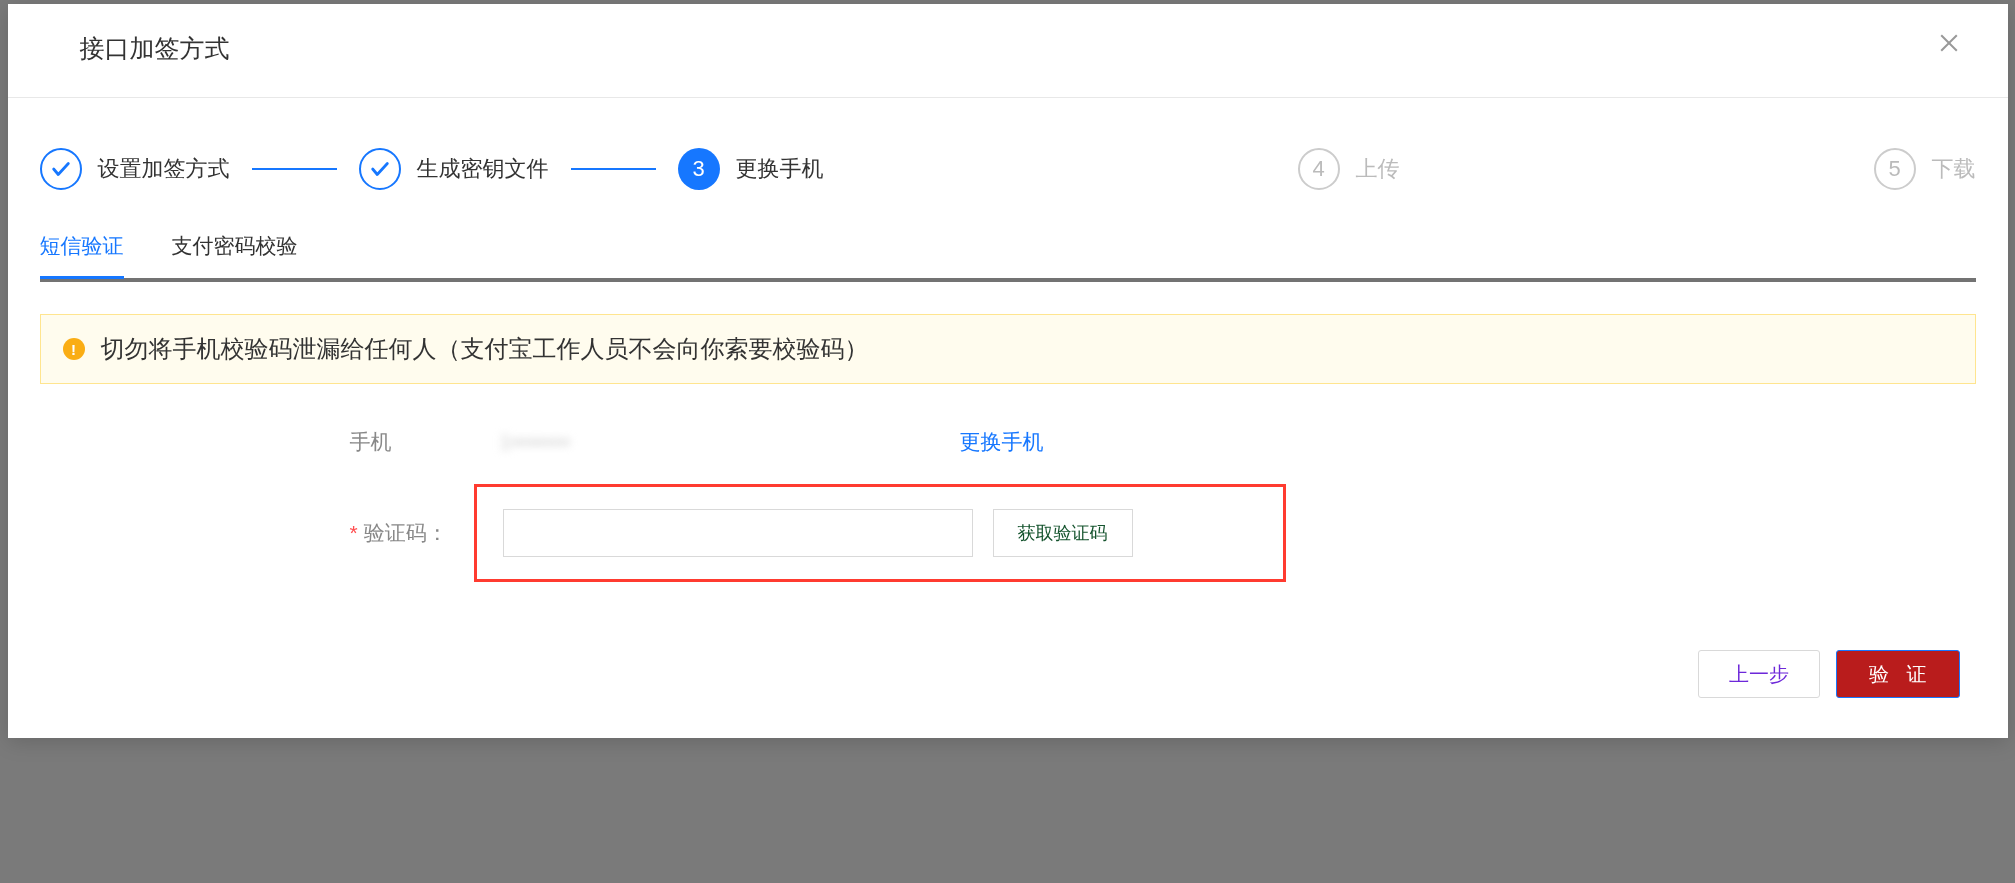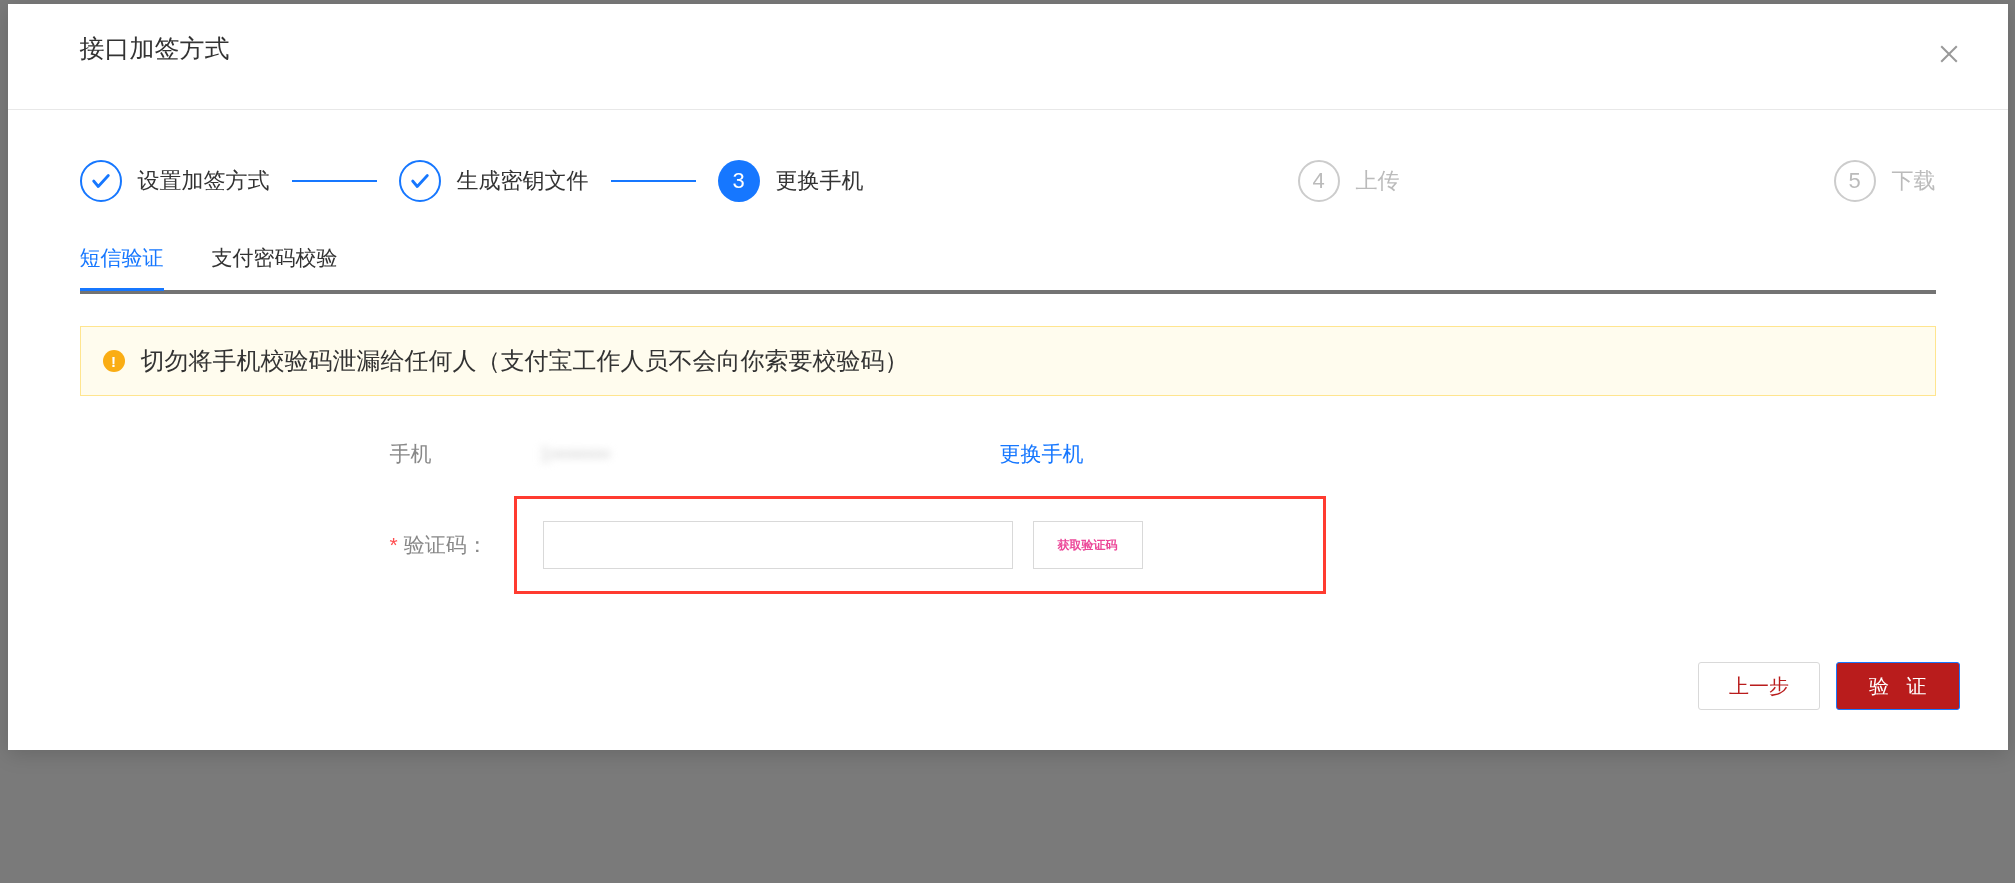"接口加签方式" .modal-header { align-items: flex-end -> flex-start; padding: 28px 48px 44px 72px -> 28px 48px 32px 72px }
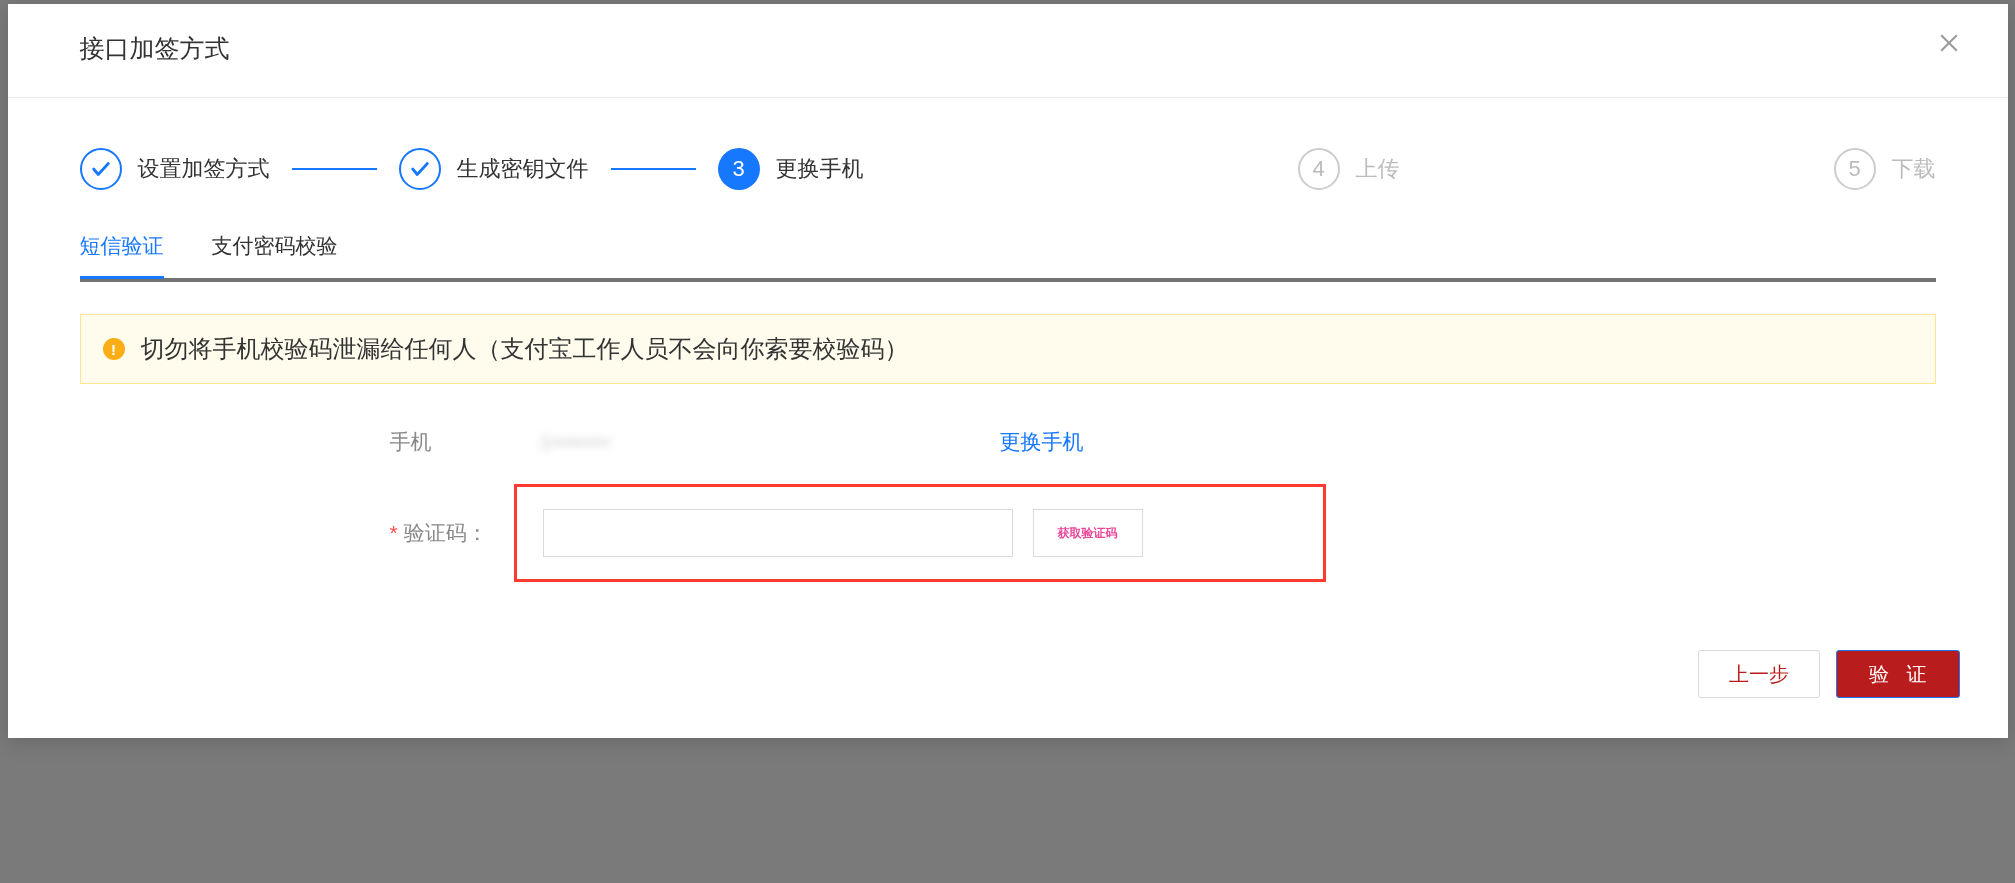"设置加签方式" .modal-body { padding: 50px 72px 40px -> 50px 32px 40px }
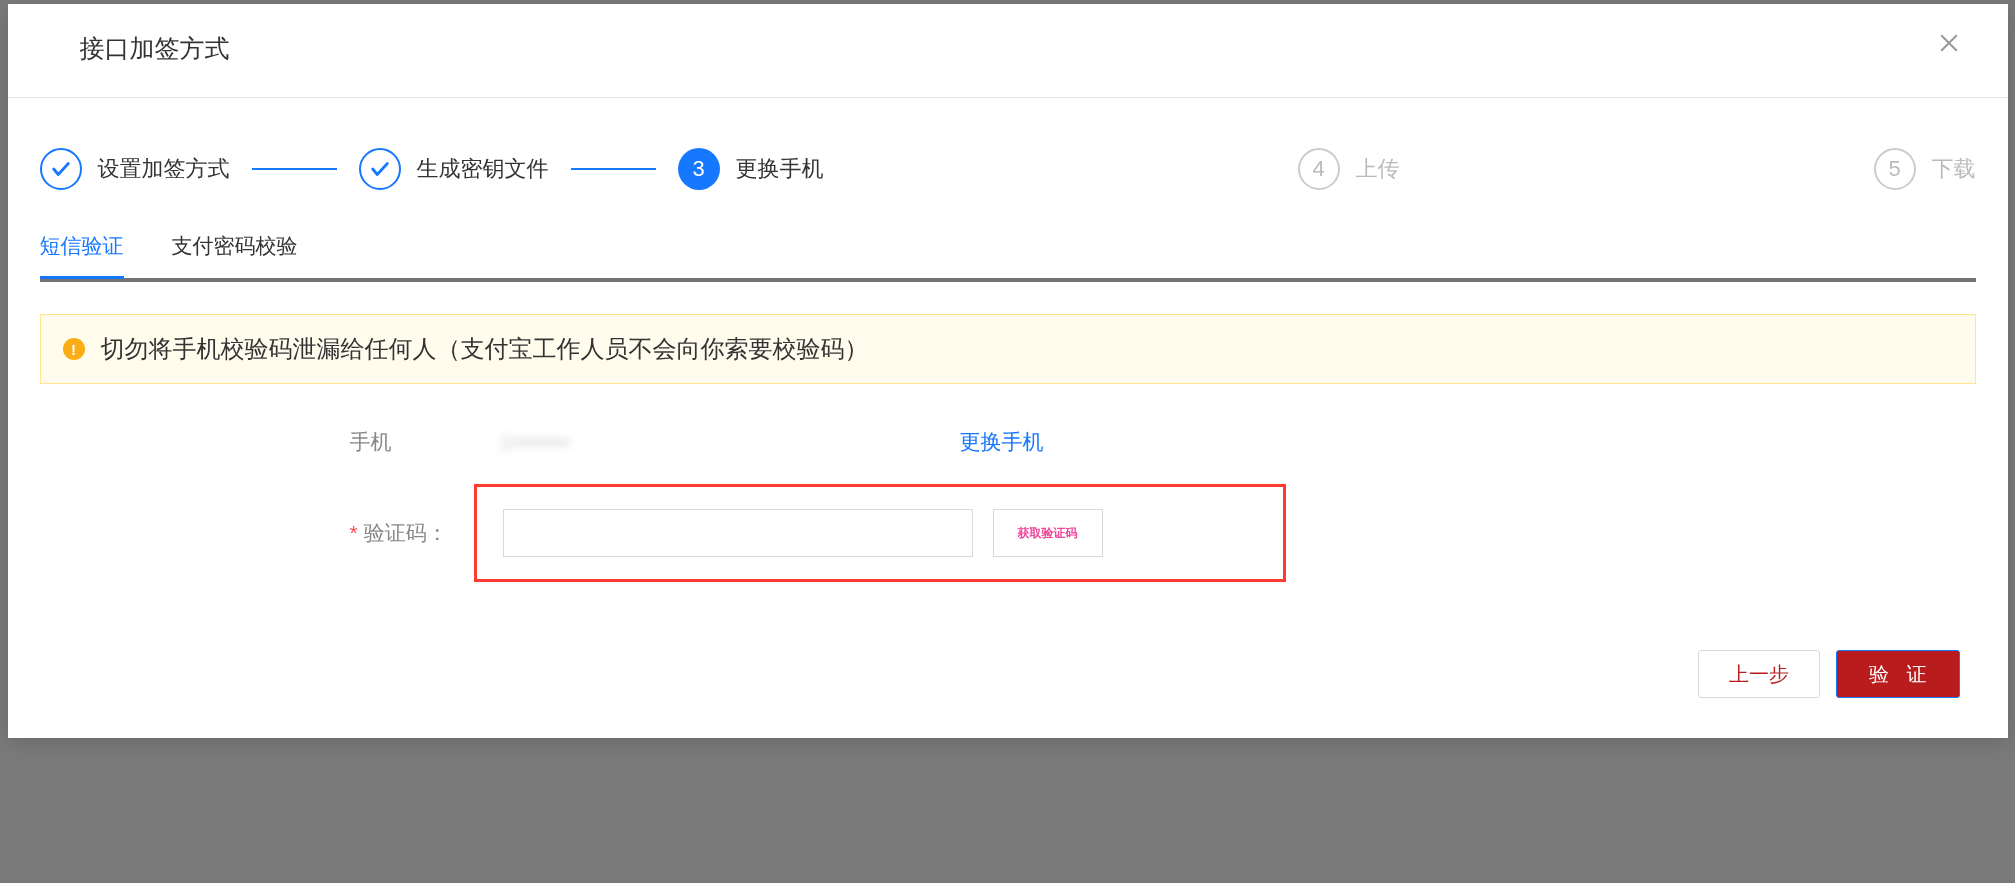"获取验证码" .get-code-btn { color: #ec4899 -> #14532d; font-size: 12px -> 18px; font-weight: bold -> none }
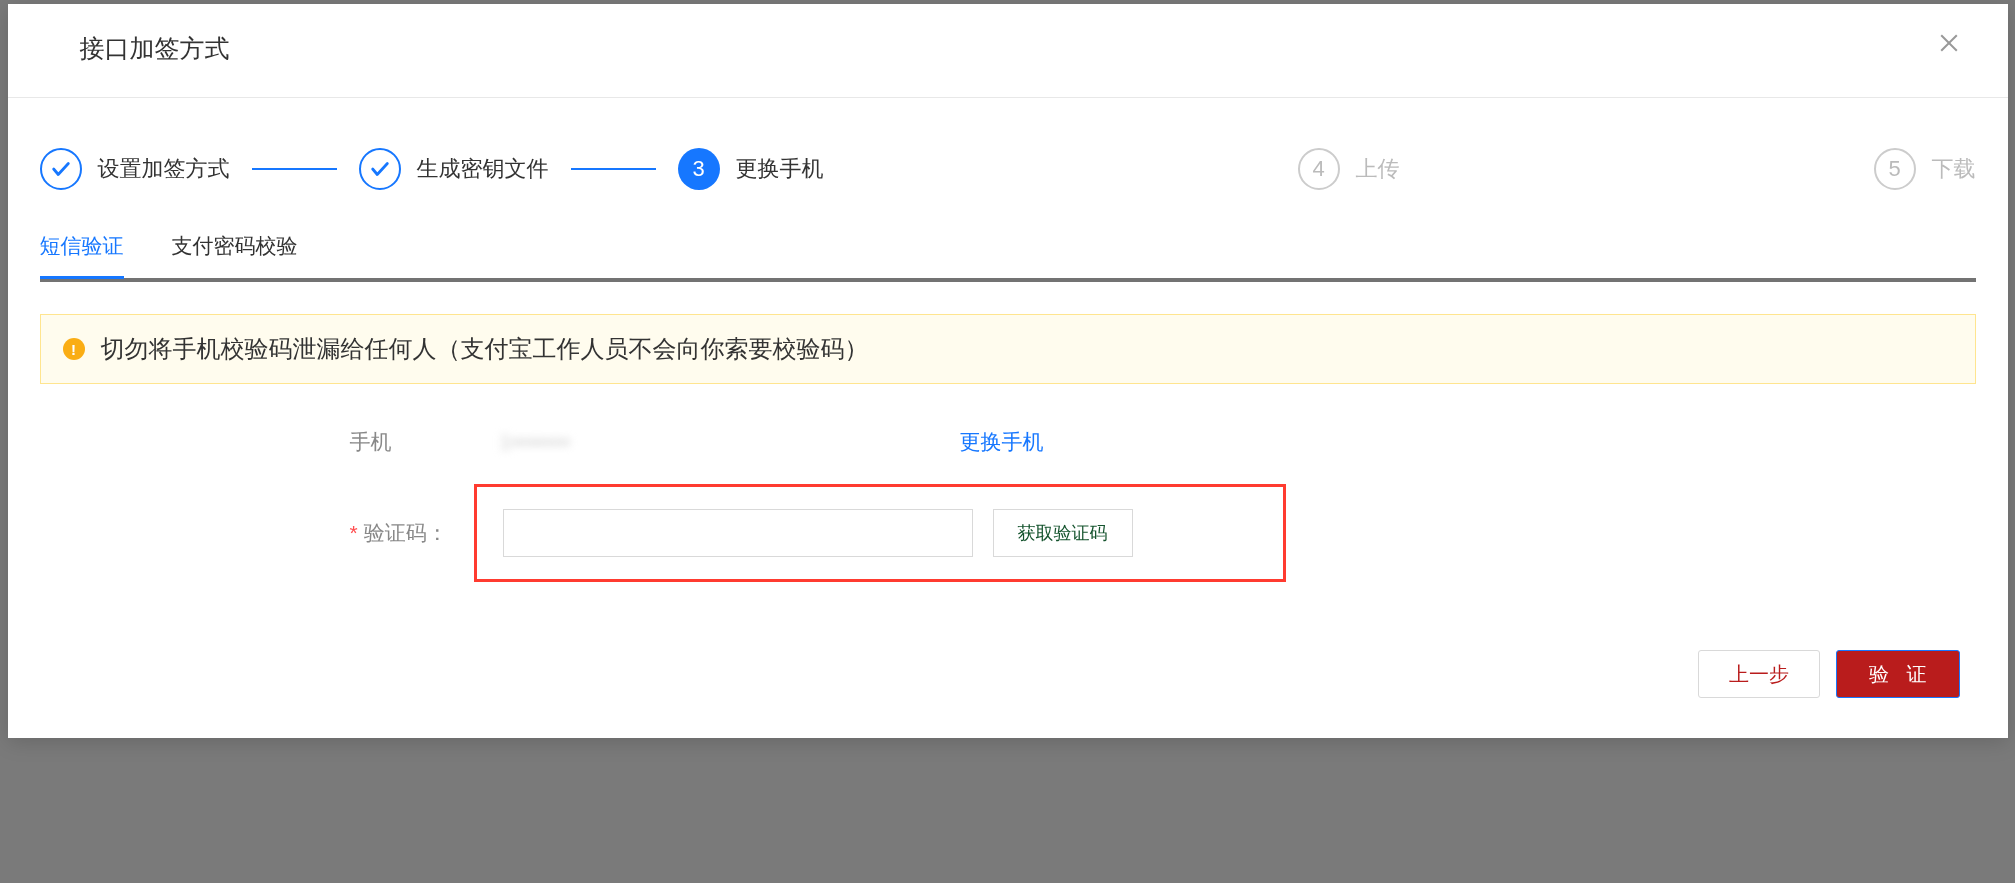"上一步" .btn-default { color: #b91c1c -> #6d28d9 }
